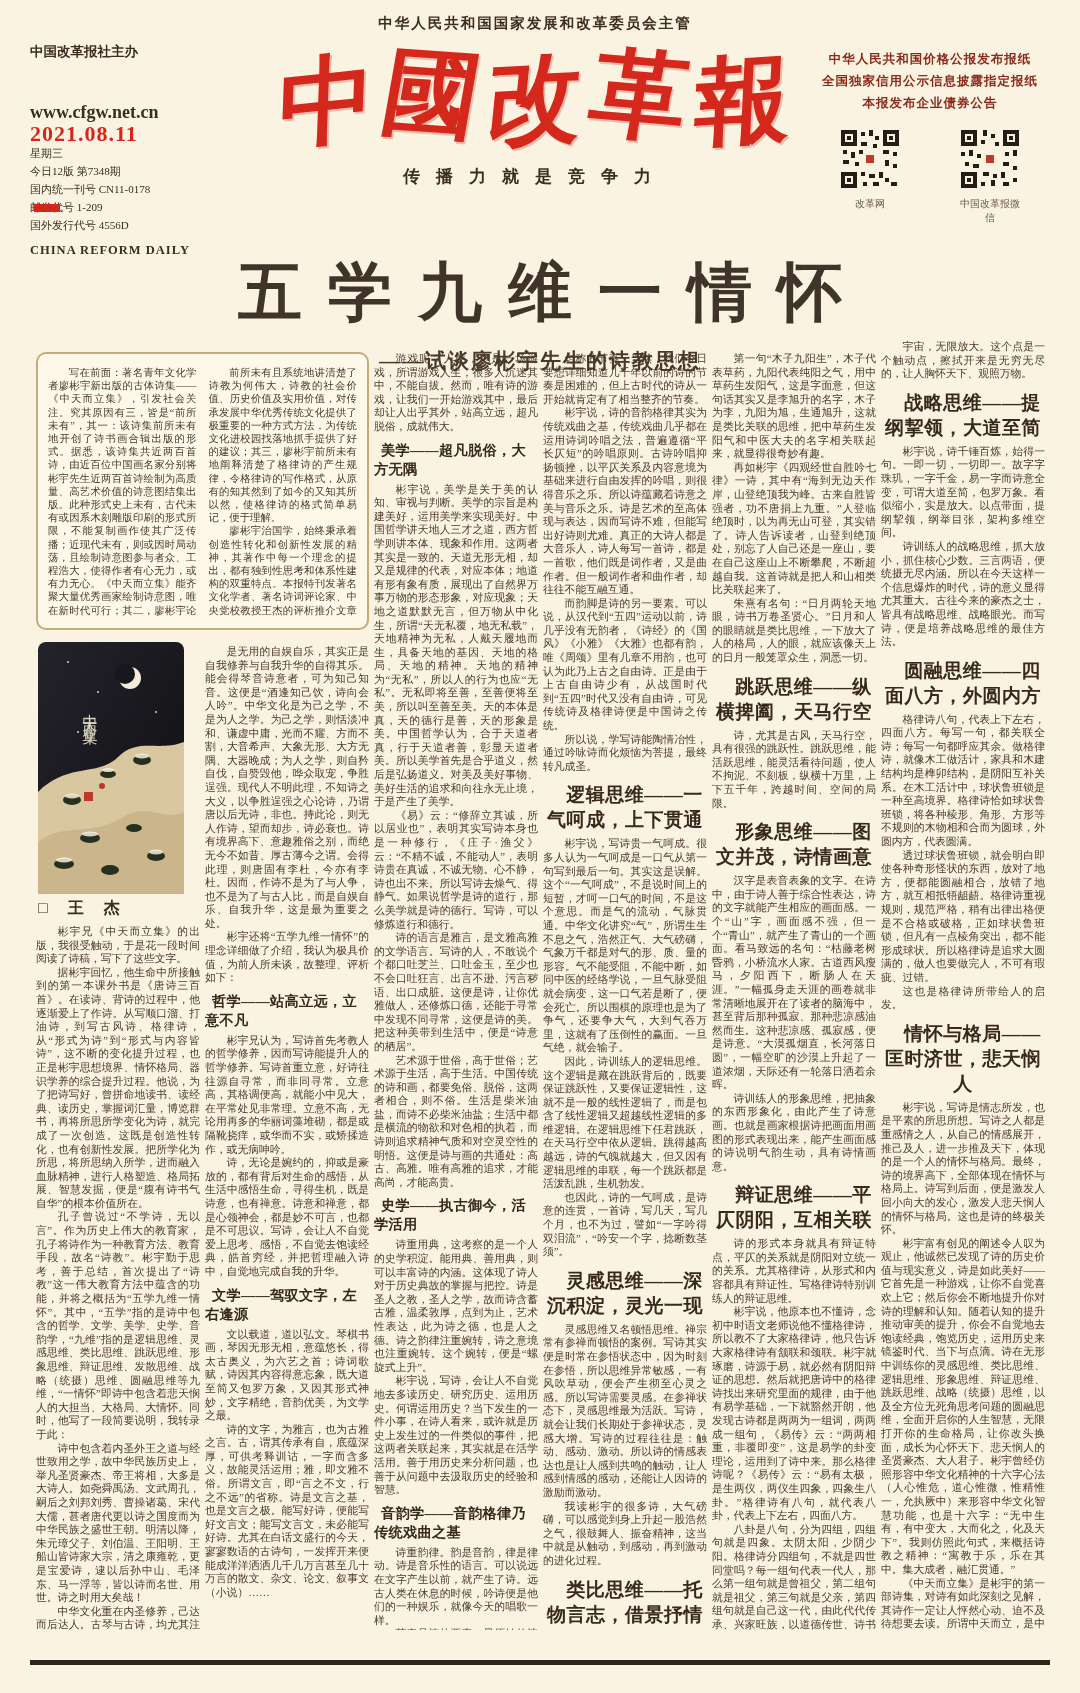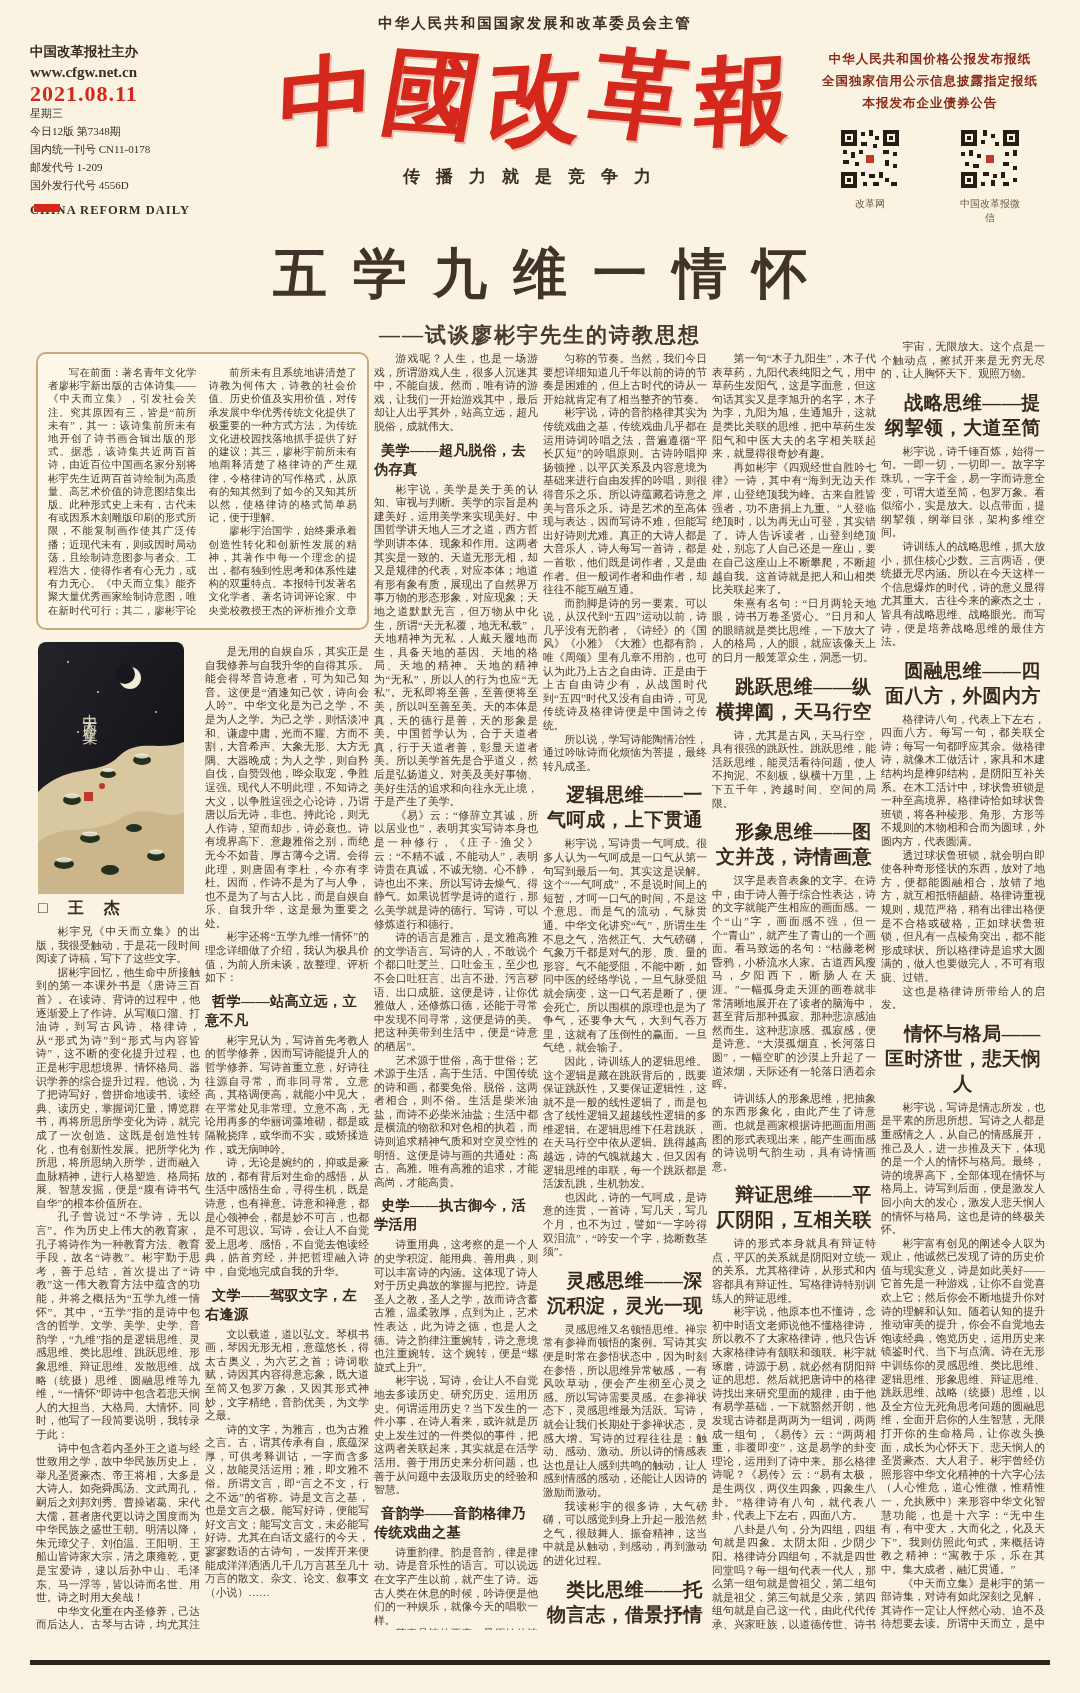"www.cfgw.net.cn" .mh-left .web { font-size: 15px -> 18px; margin-top: none -> 40px }
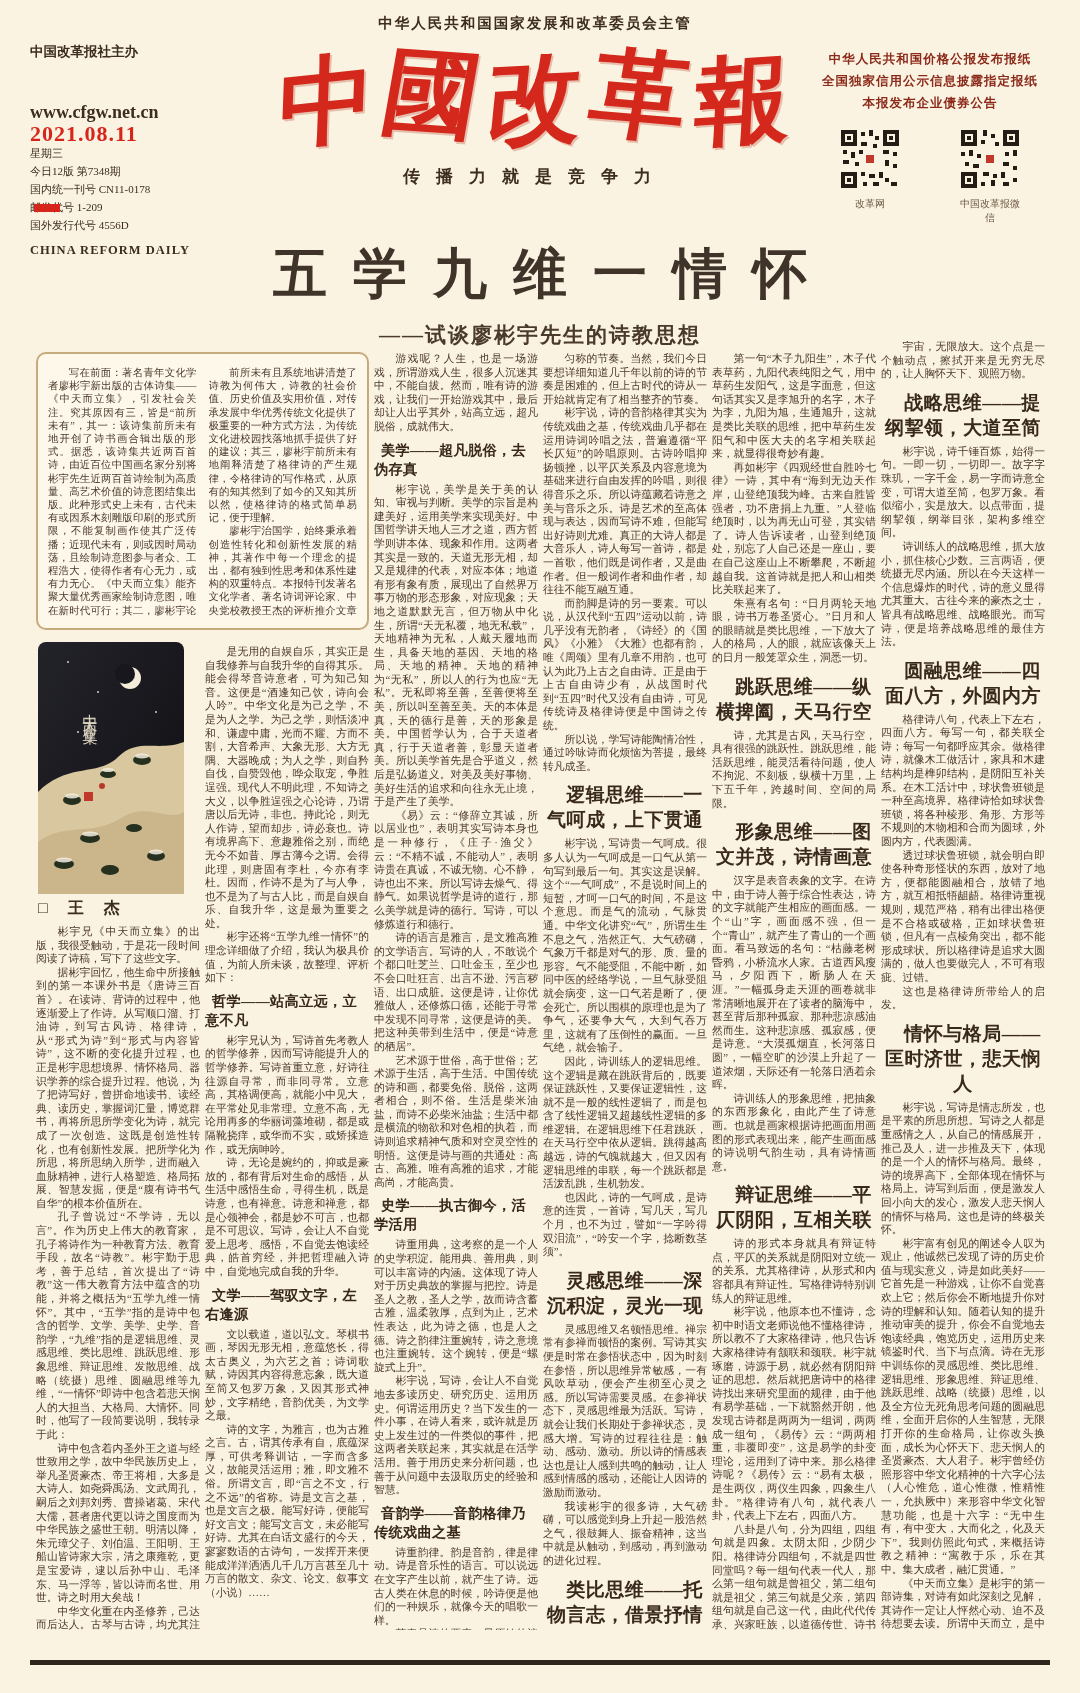"五学九维一情怀" .headline h1 { font-size: 54px -> 64px; margin: 0 -> 11px }
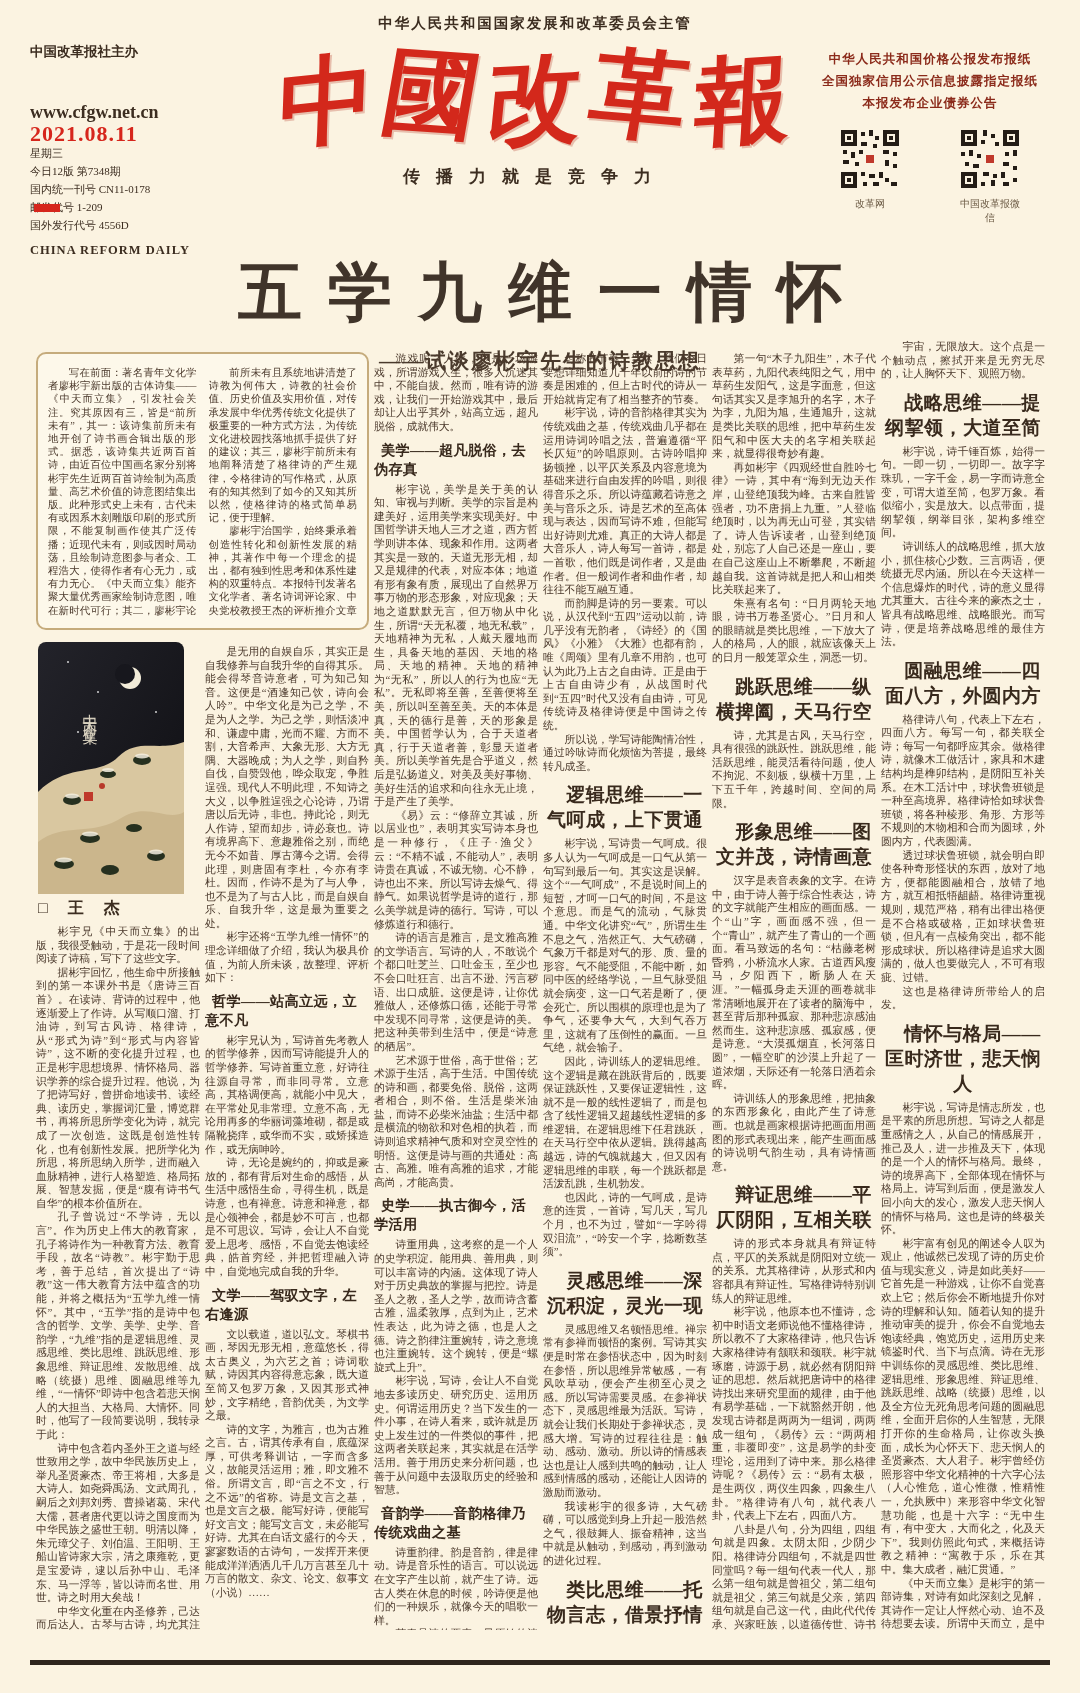"美学——超凡脱俗，去伪存真" h3.h-small { text: 去伪存真 -> 大方无隅 }
